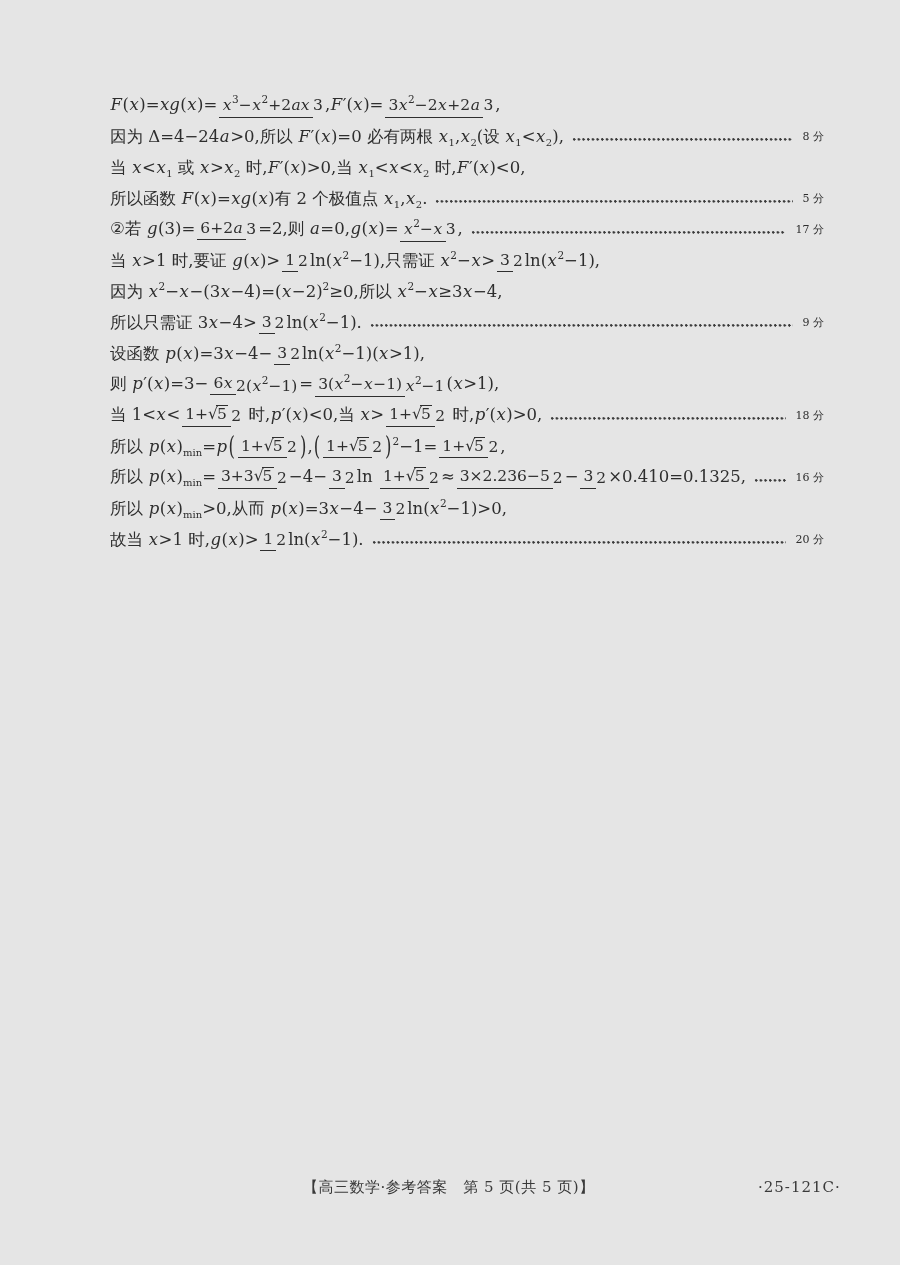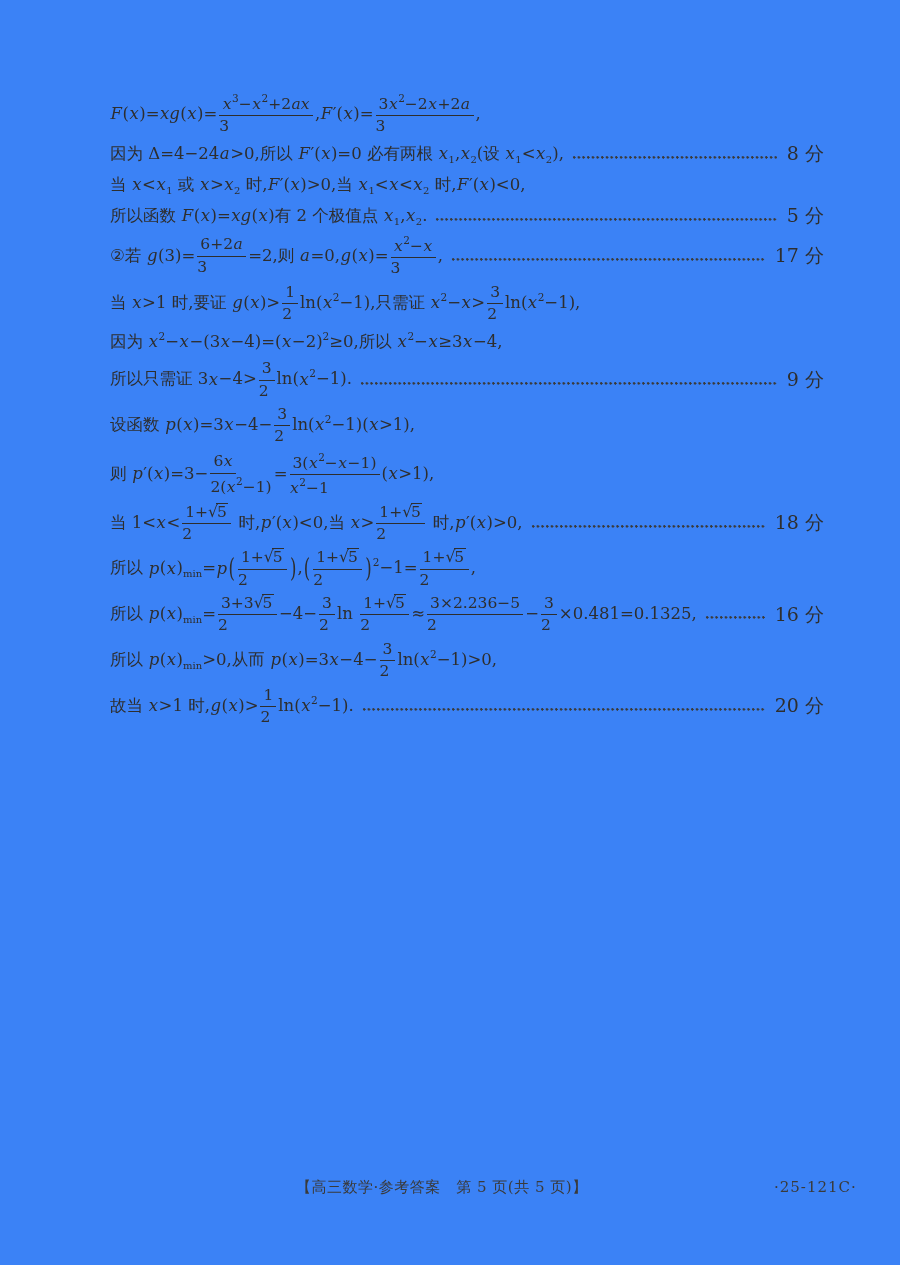"F(x)=xg(x)=" .page { background: #3b82f6 -> #e5e5e5 }
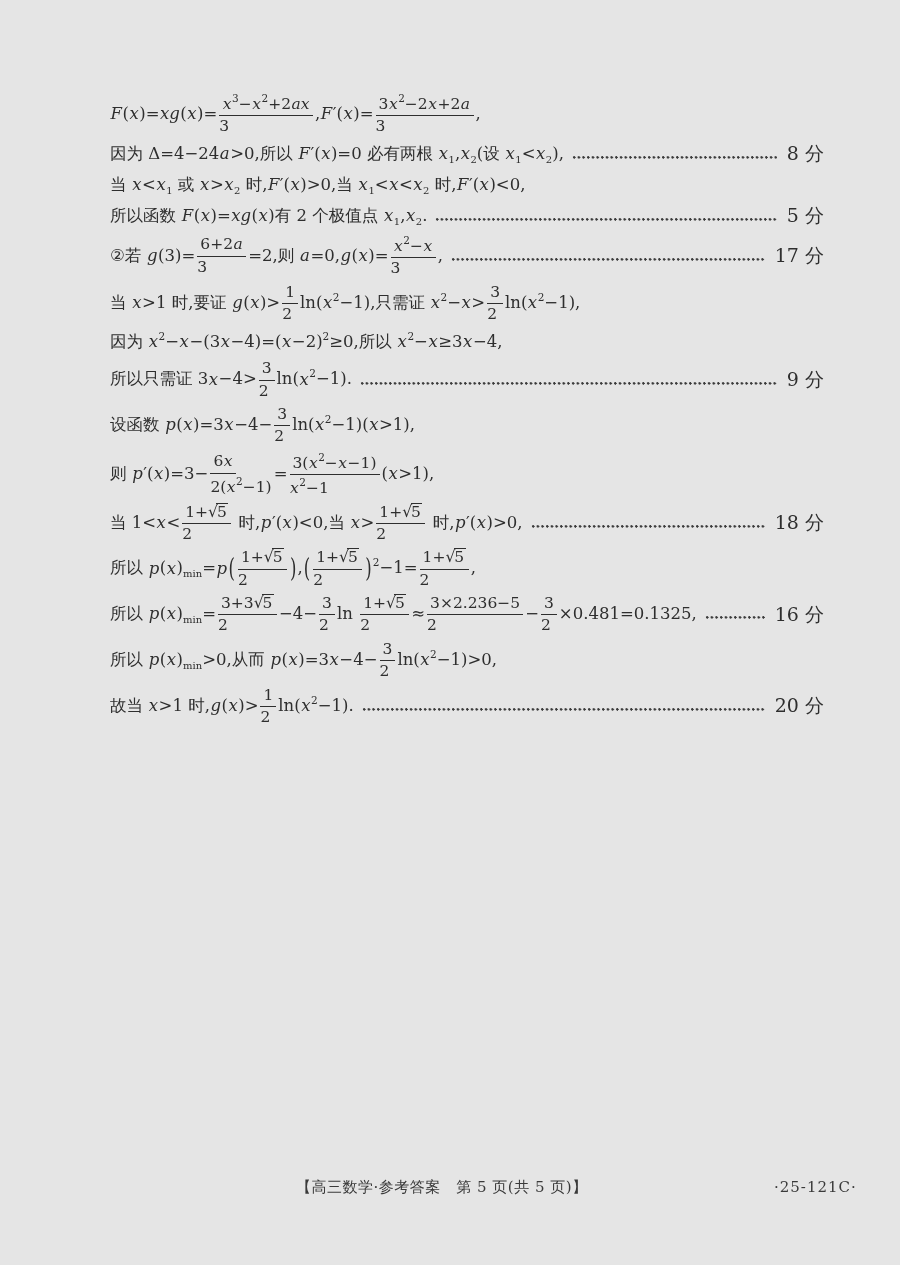"x3−x2+2ax" .frac { align-items: flex-start -> center; flex-direction: column -> none }
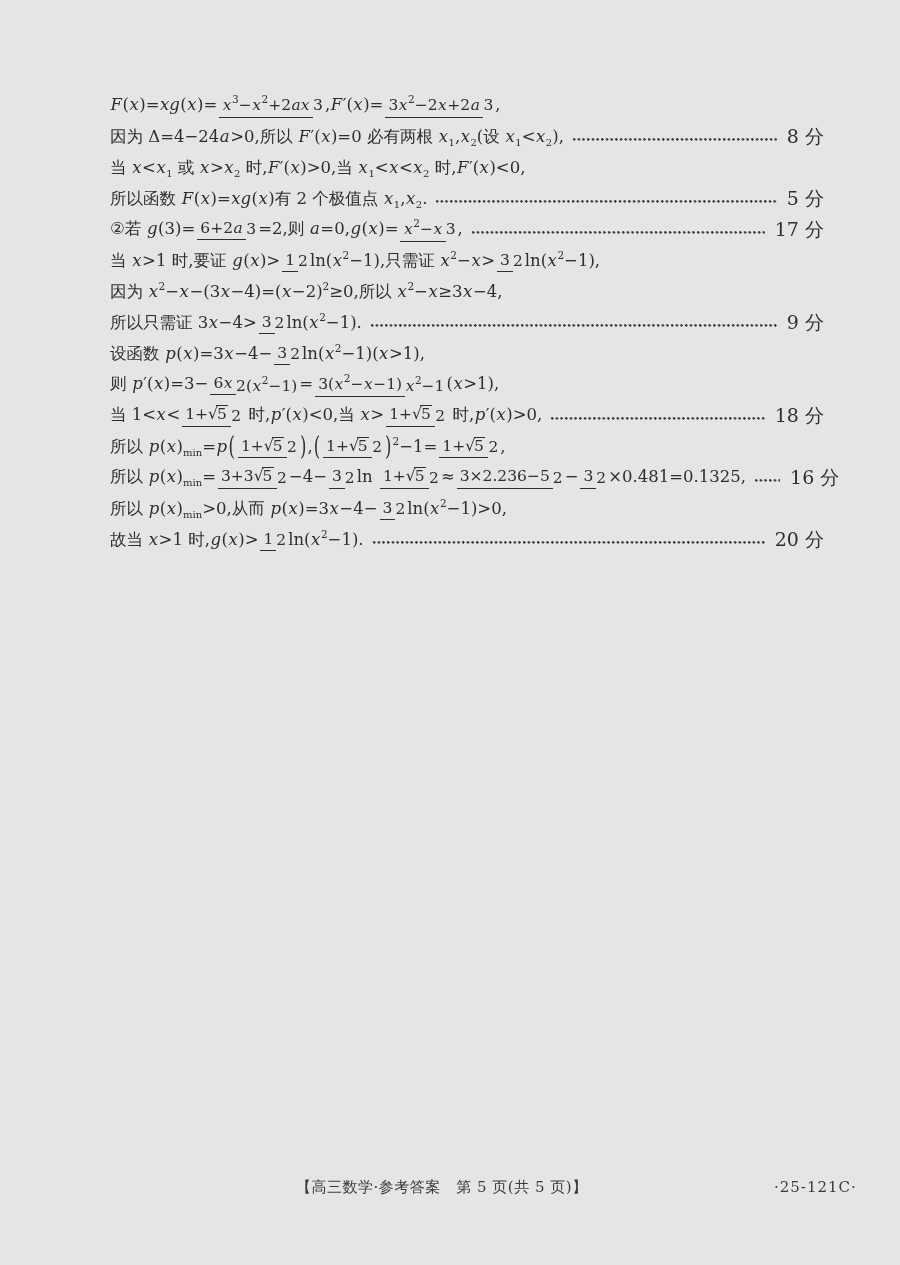"8 分" .score { font-size: 19px -> 11px }
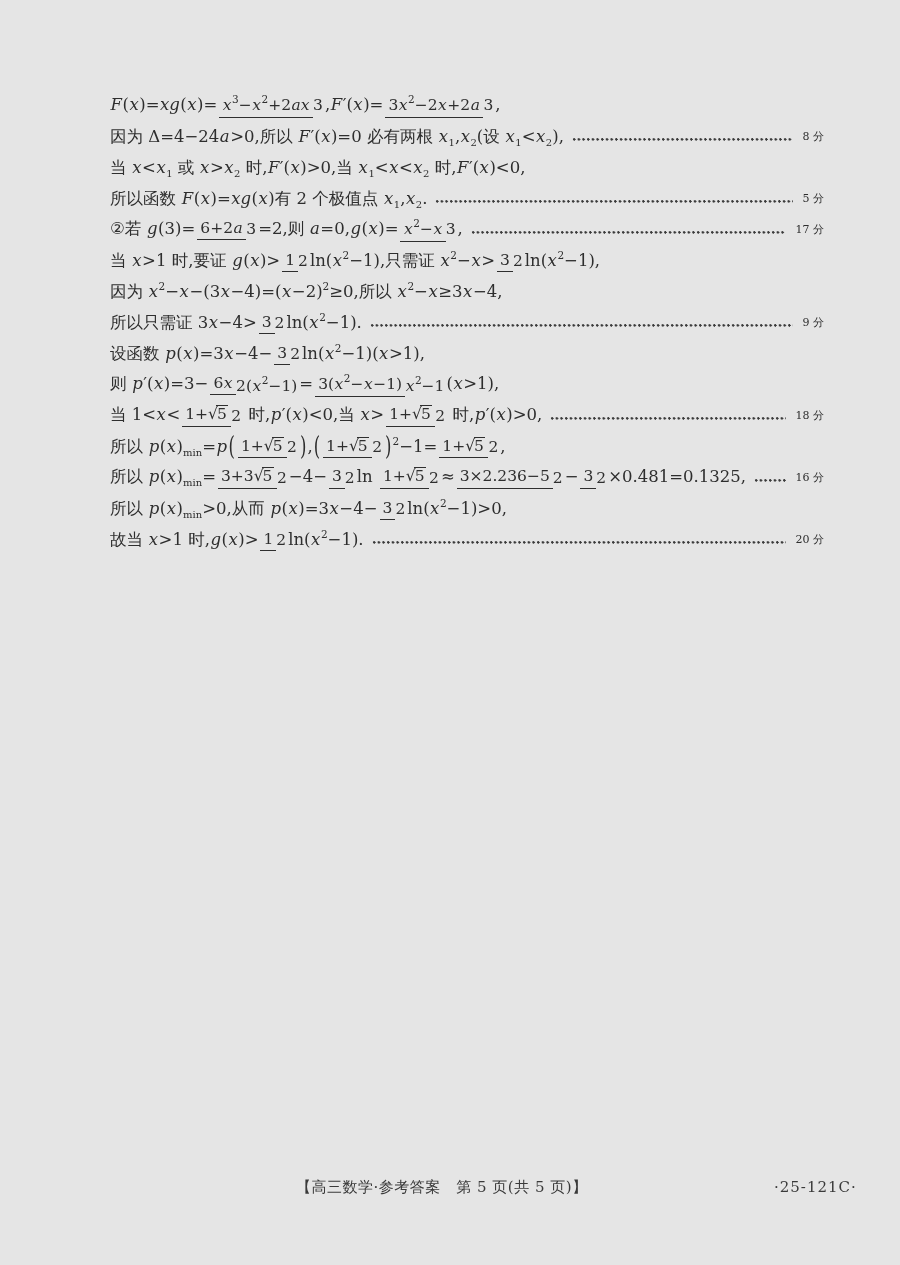"×0.481=0.1325," span.tr { text: 0.481 -> 0.410 }
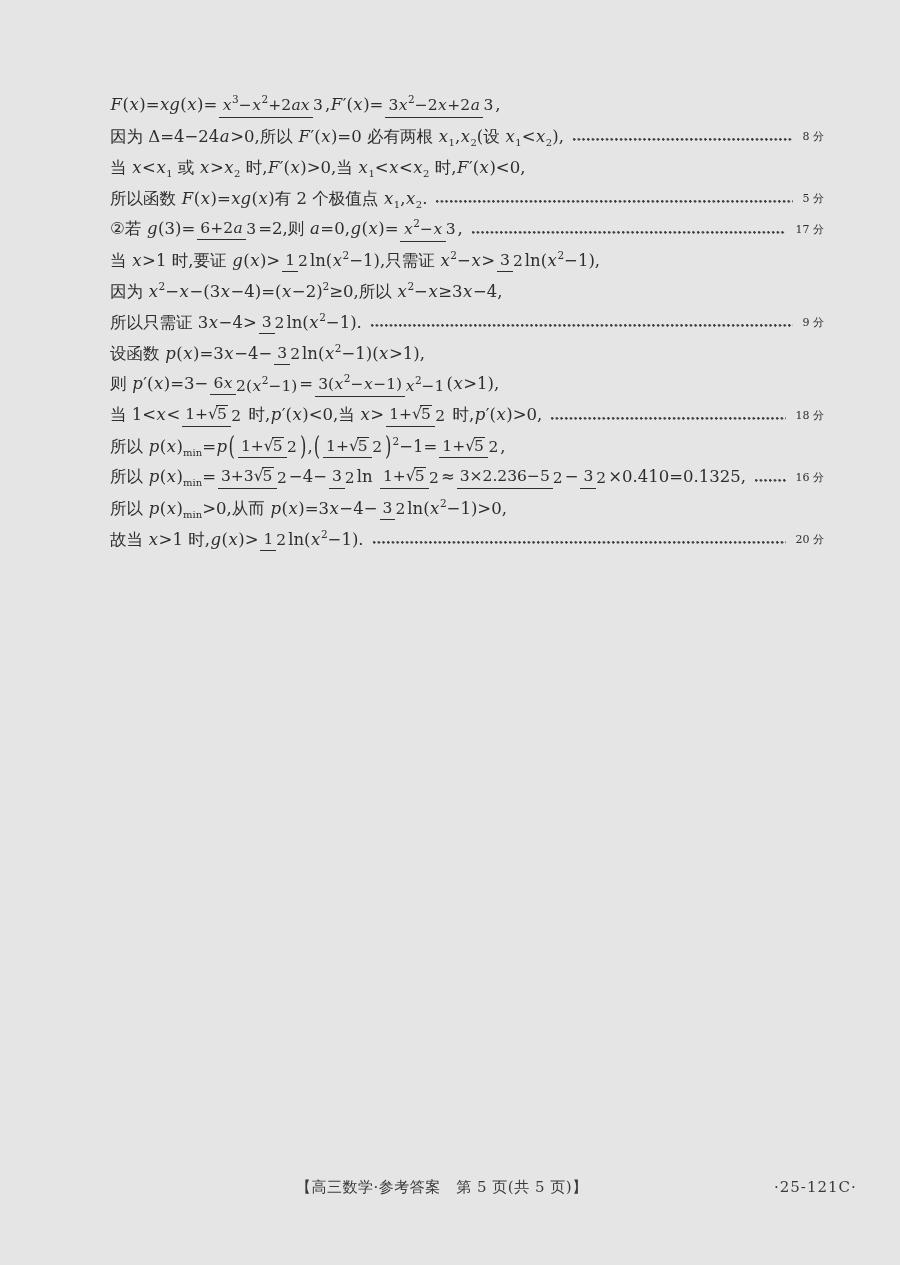"【高三数学·参考答案 第 5 页(共 5" .footer .fl { left: 296px -> 303px }
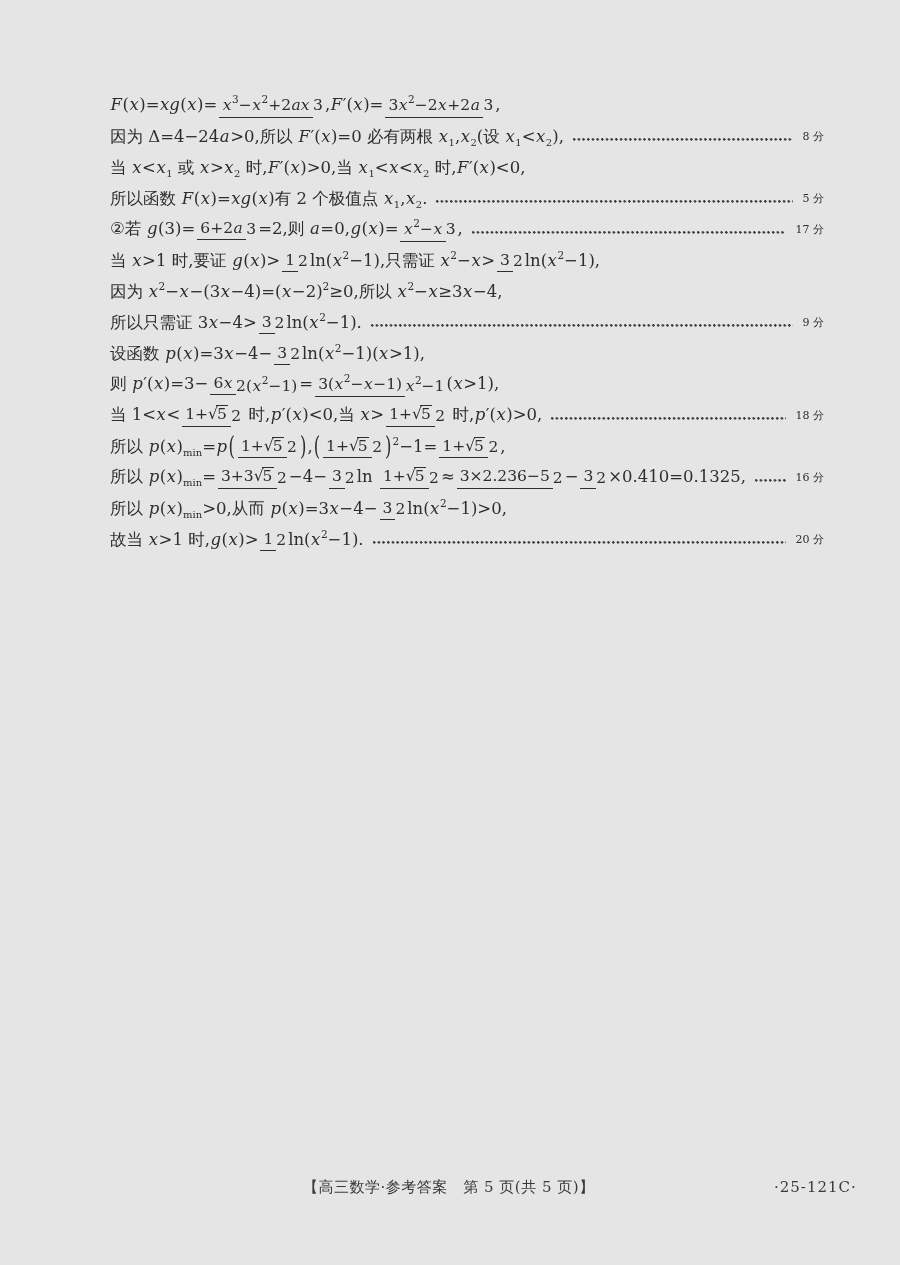"·25-121C·" .footer .fr { margin-left: 16px -> none }
